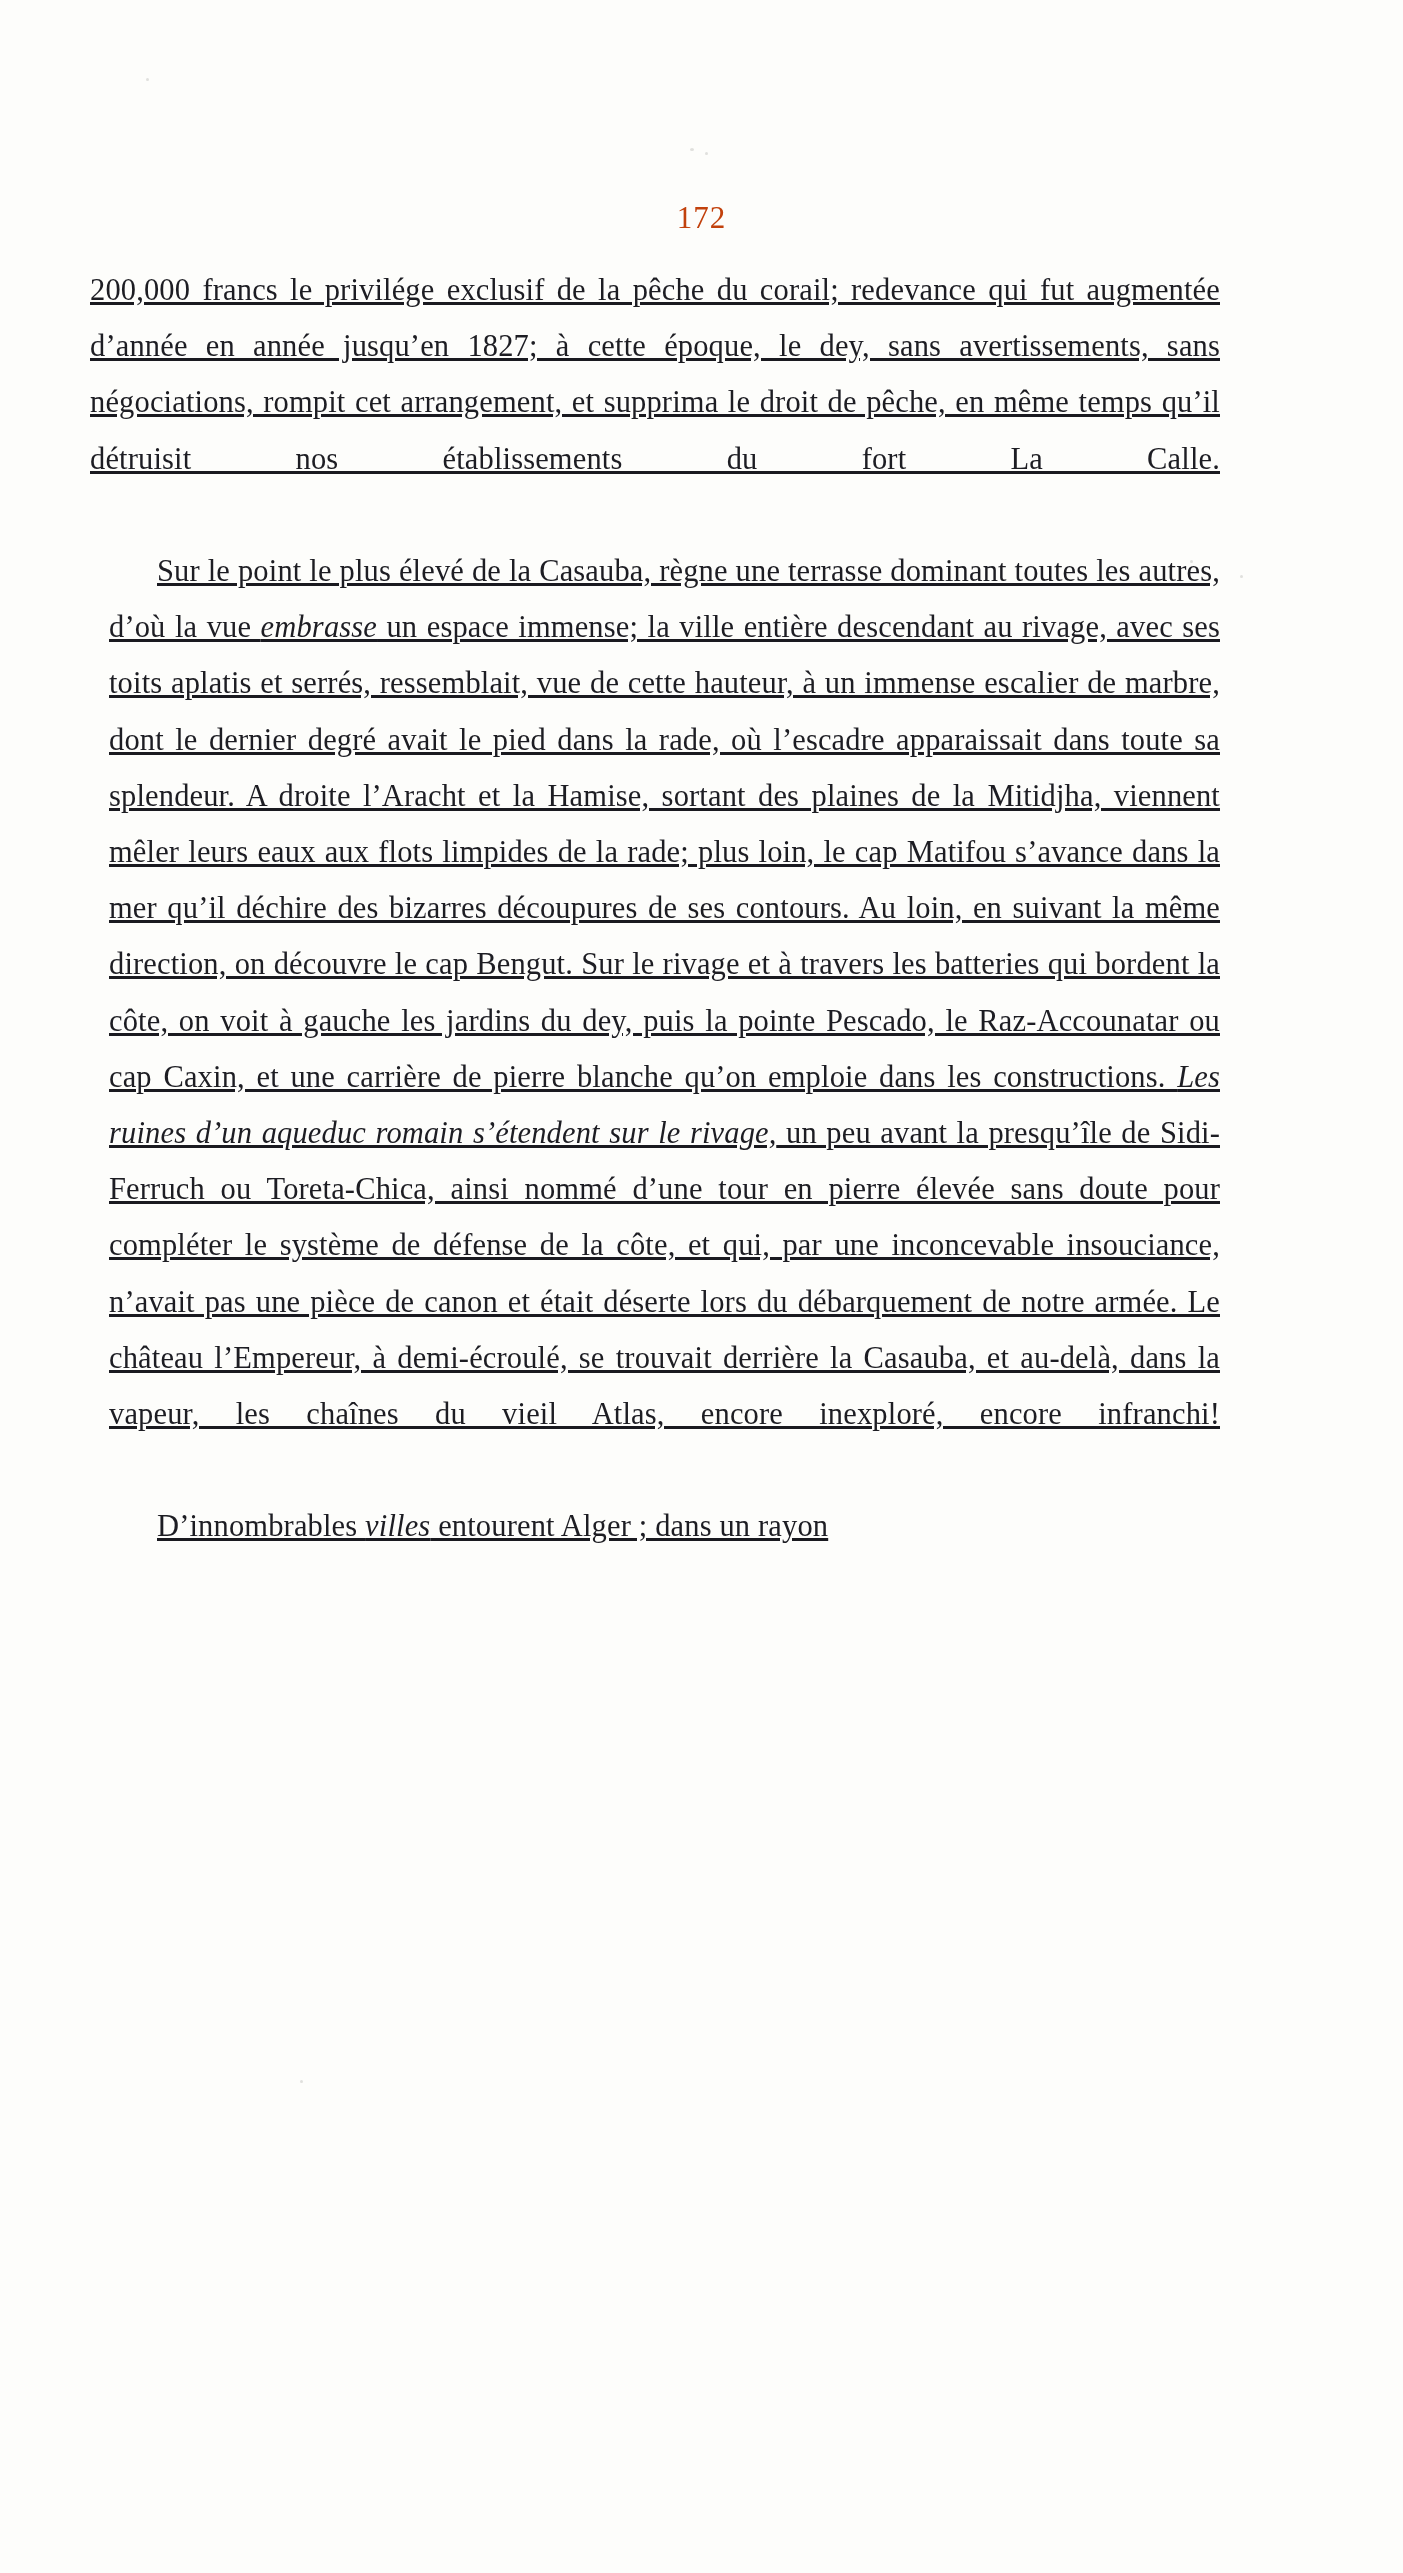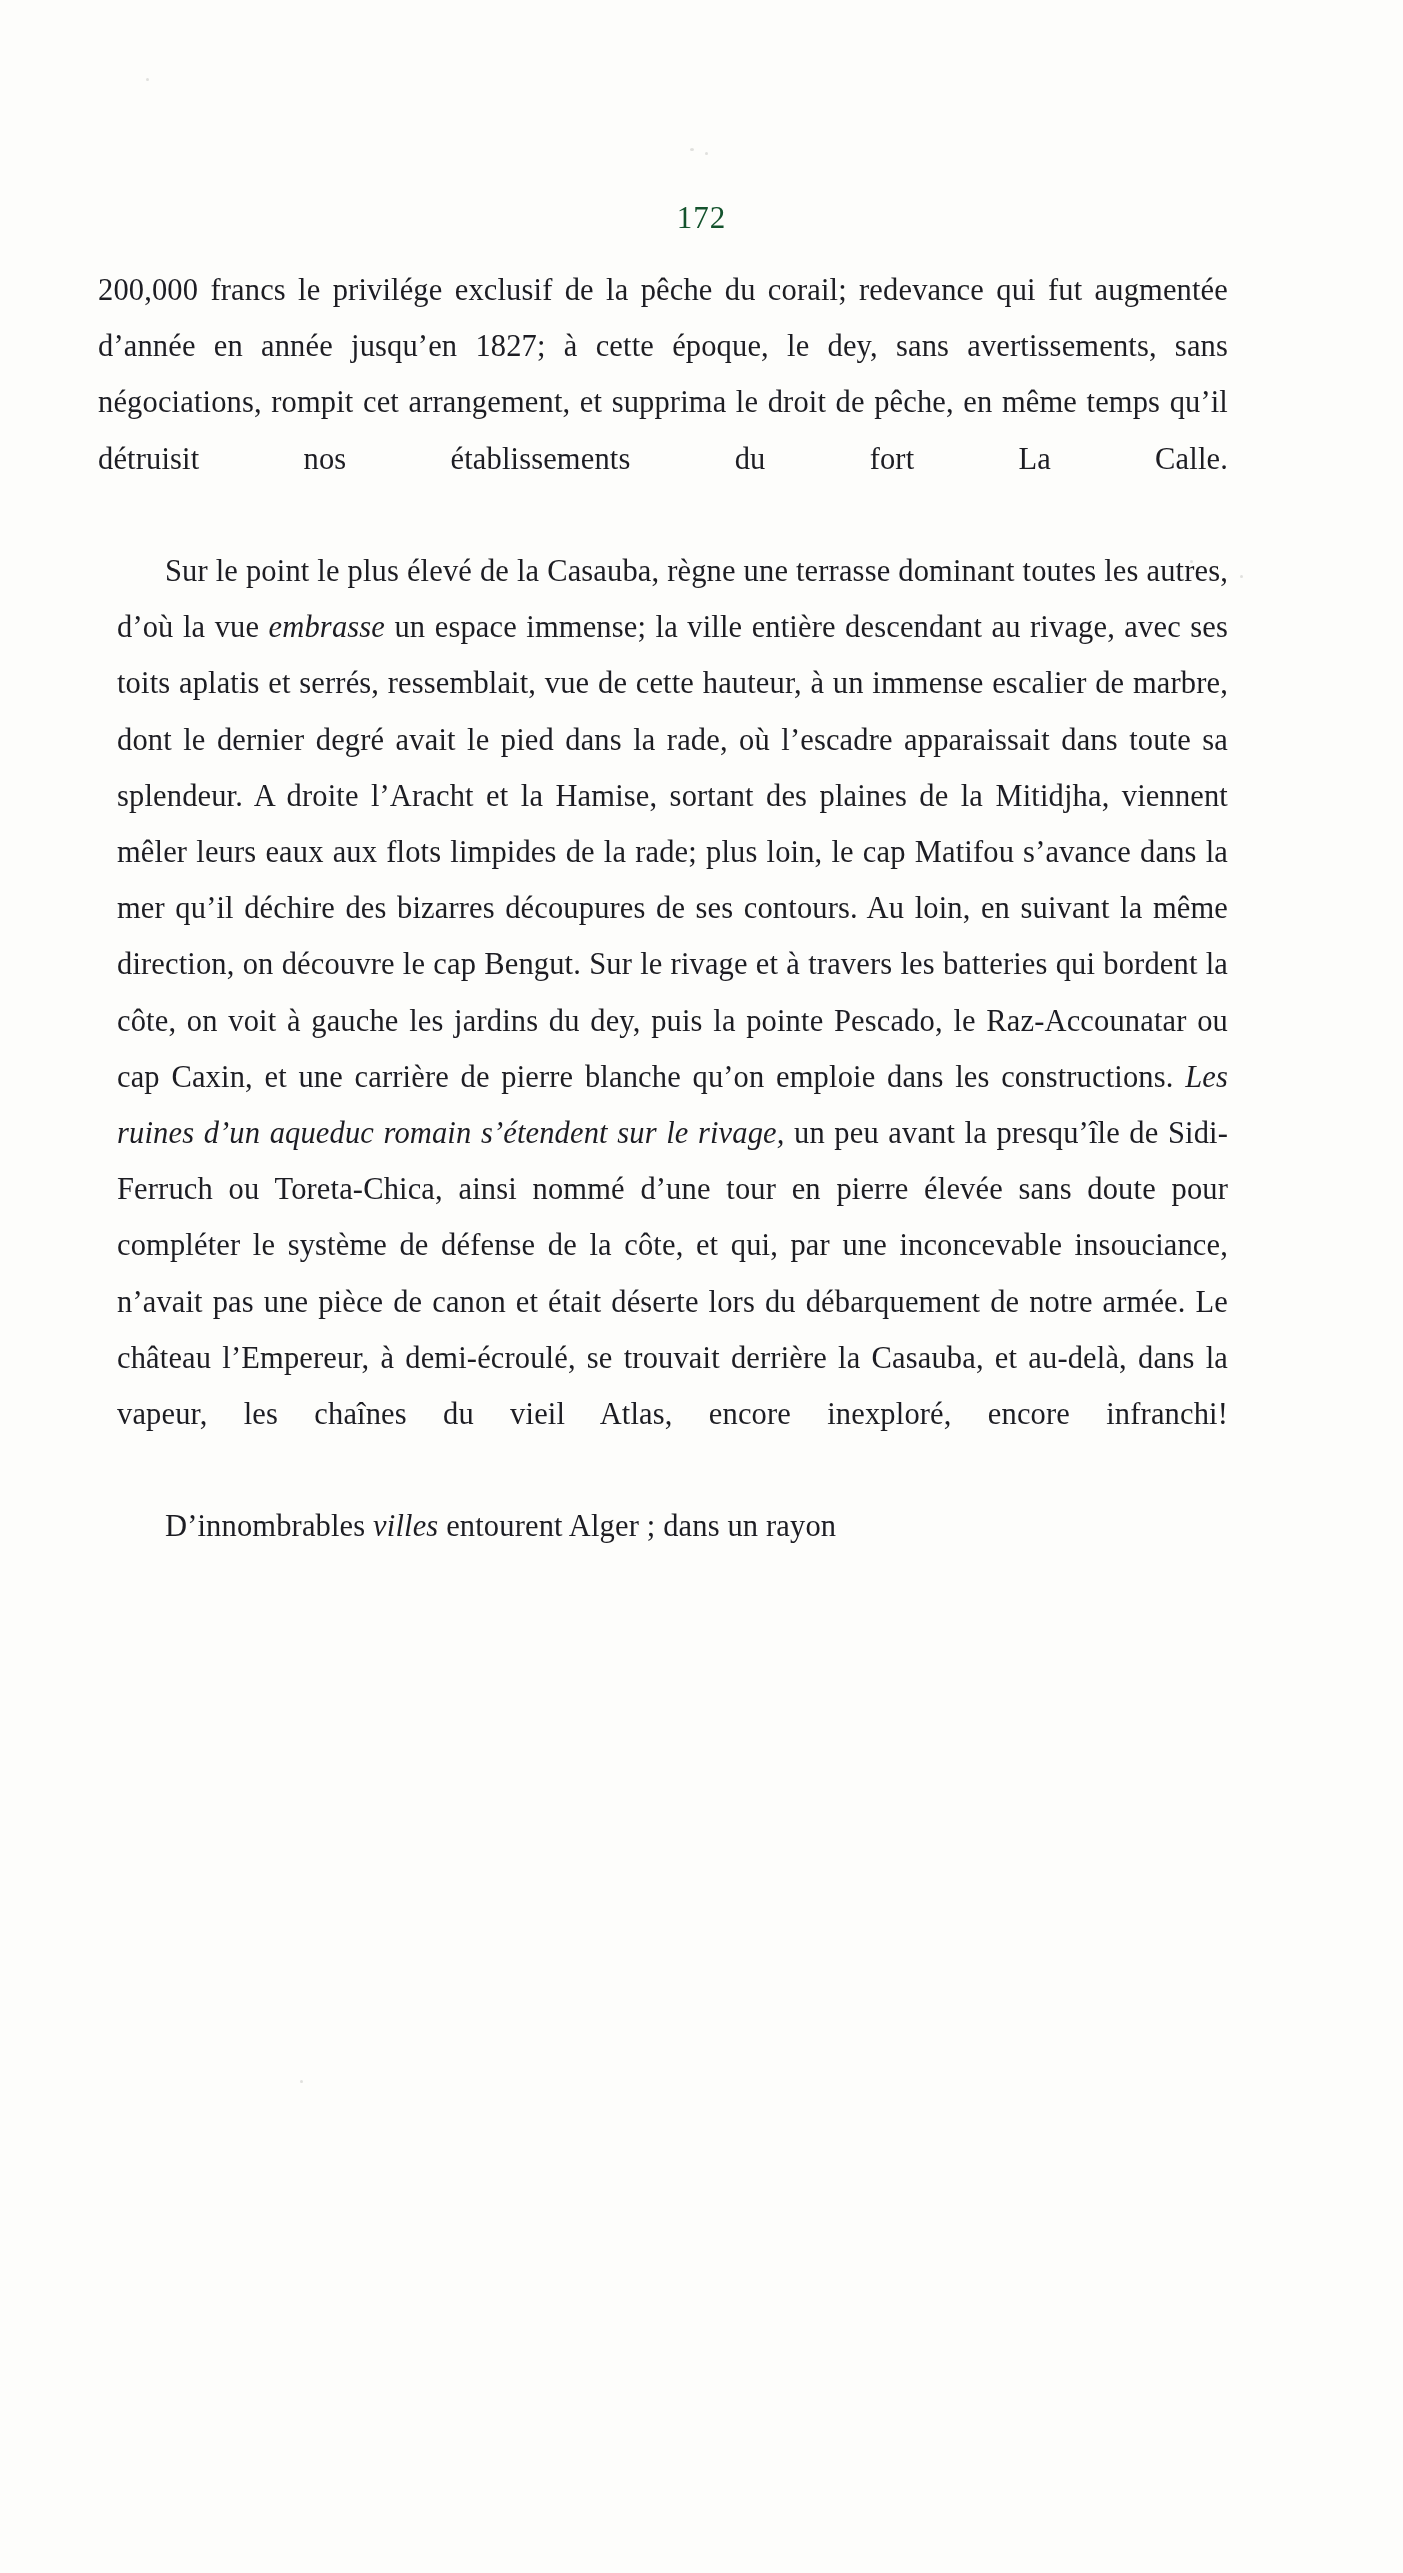"172" .page-number { color: #14532d -> #c2410c }
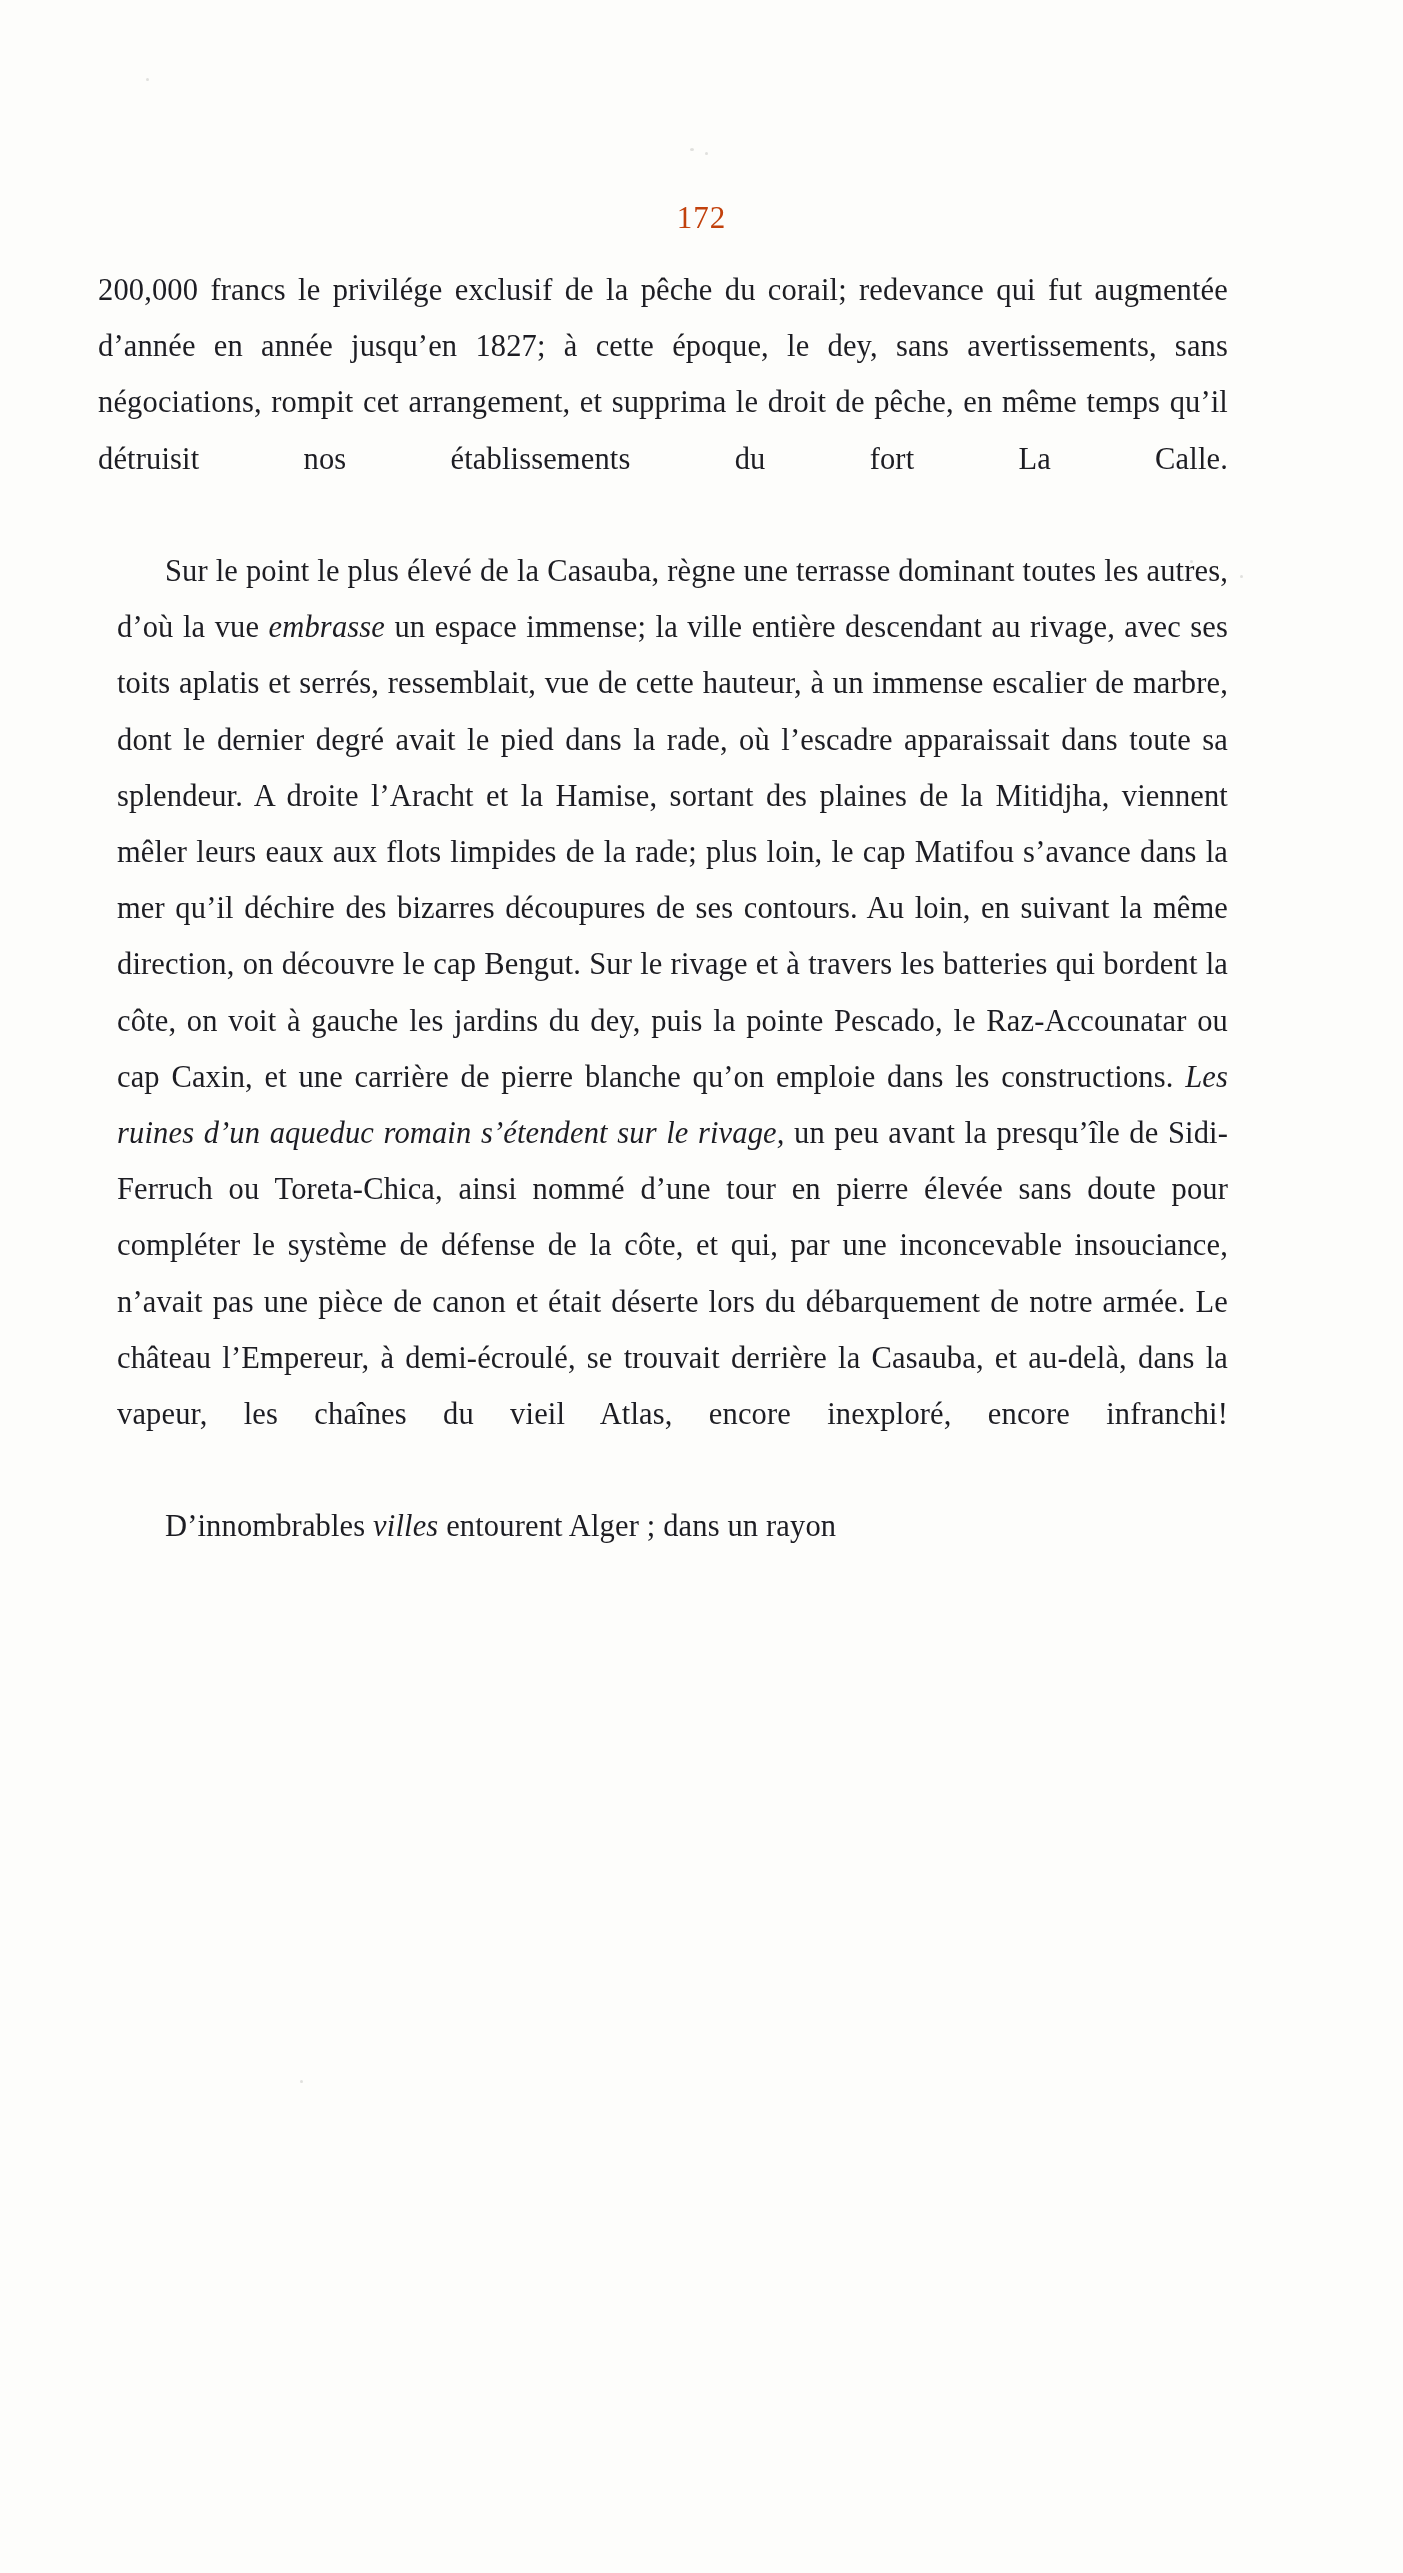"200,000 francs le privilége exclusif" .text-block { left: 98px -> 90px; text-decoration: none -> underline }
